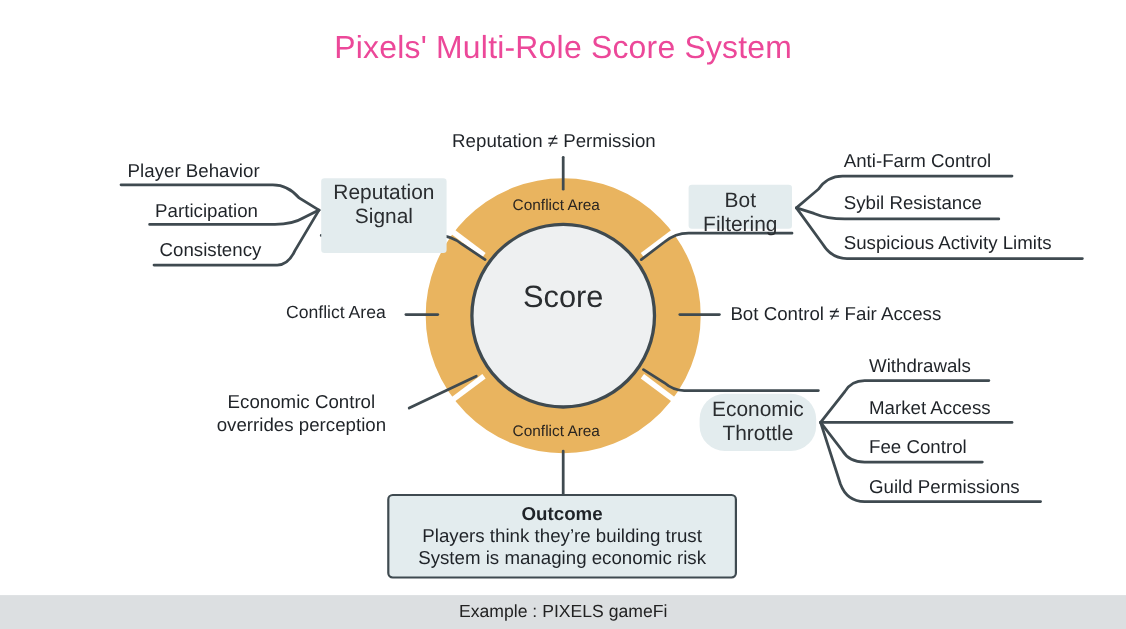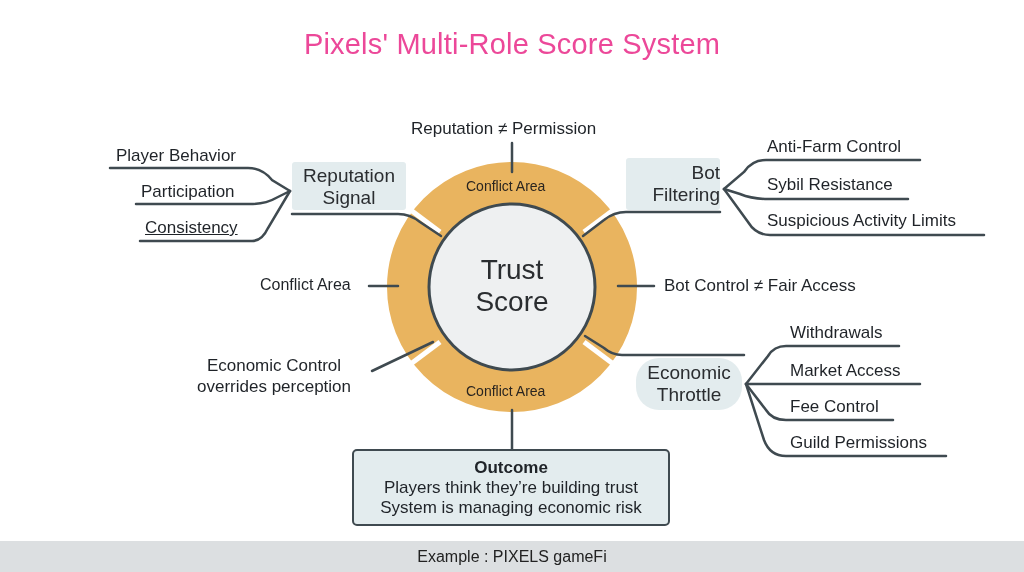"Reputation" div.box { height: 48px -> 68px }
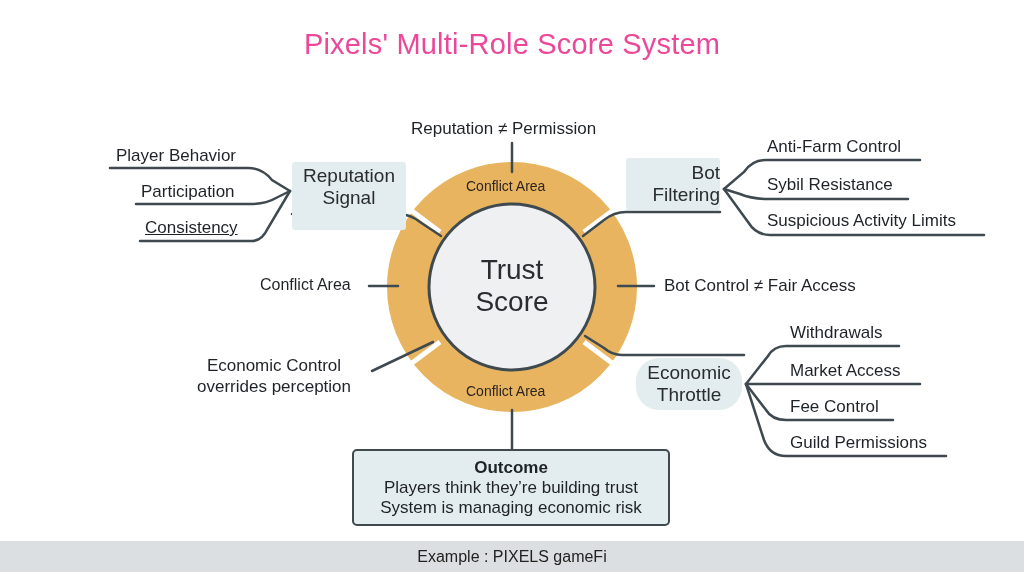"Bot" div.box { height: 52px -> 40px; text-align: right -> none; top: 158px -> 168px }
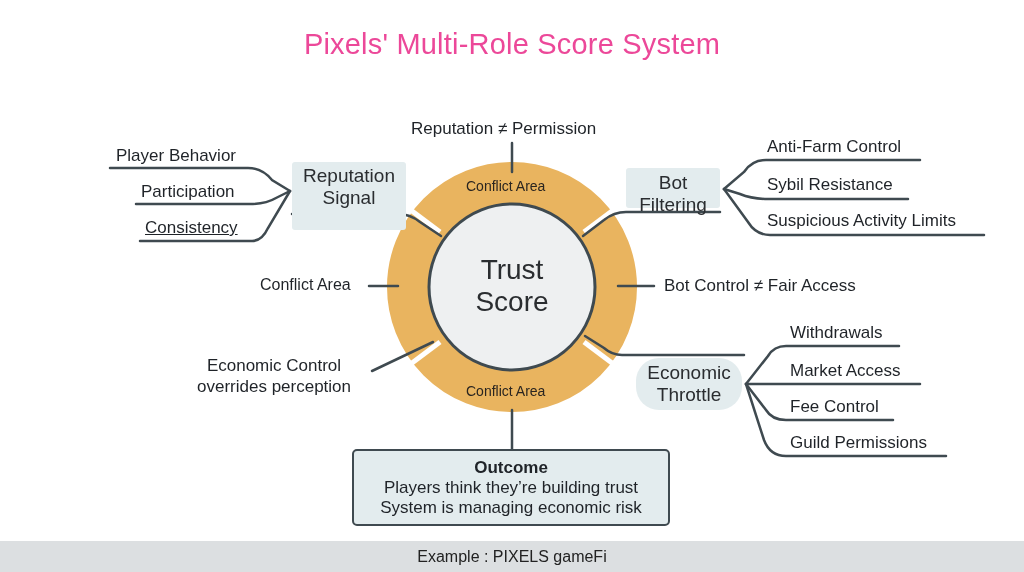"Consistency" div.lbl { text-decoration: underline -> none }
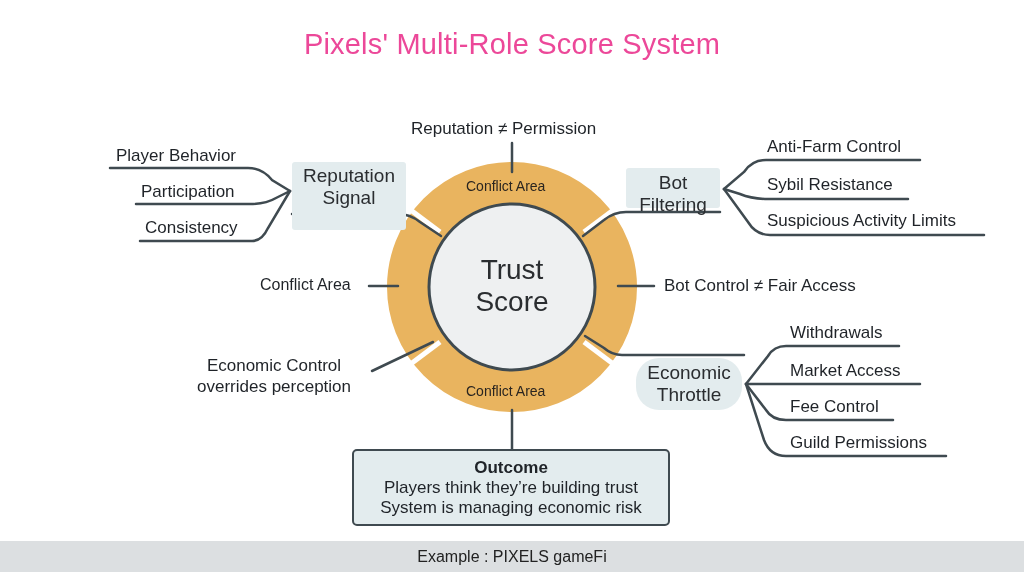"Trust" div { html: <div>Trust</div> -> none }
